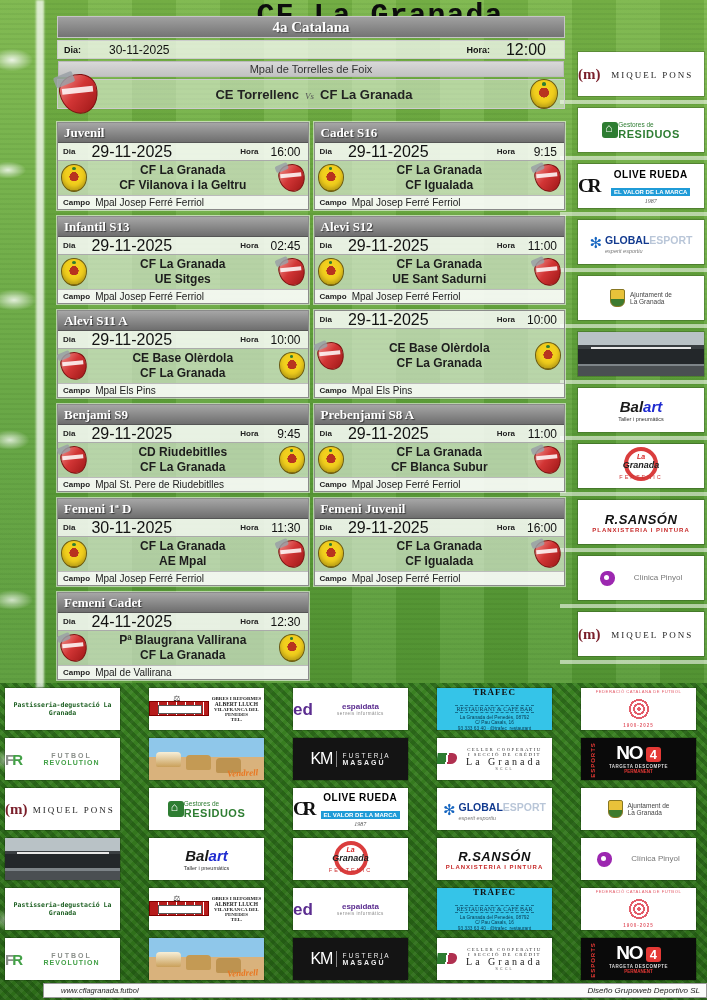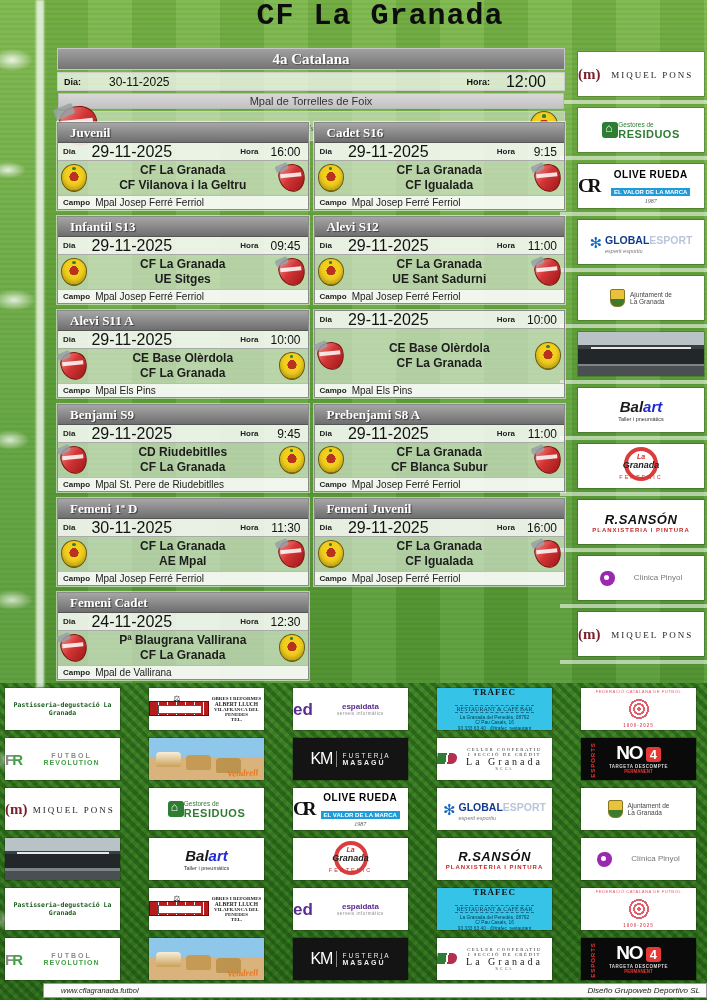"4a Catalana" .panel { top: 48px -> 16px }
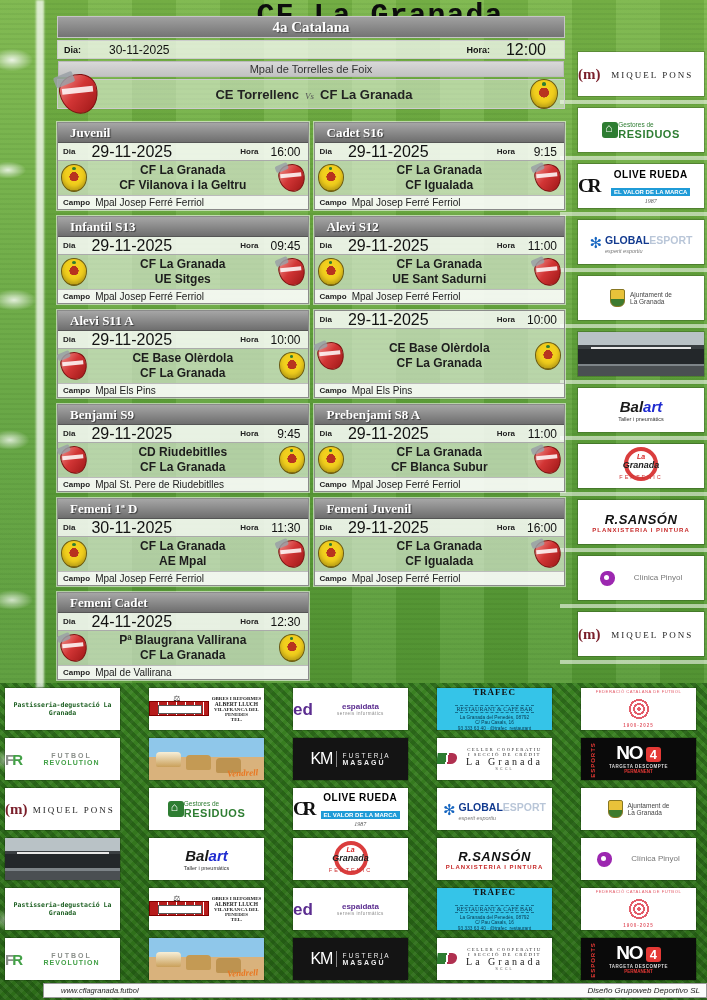"Juvenil" .card-h { padding-left: 12px -> 6px }
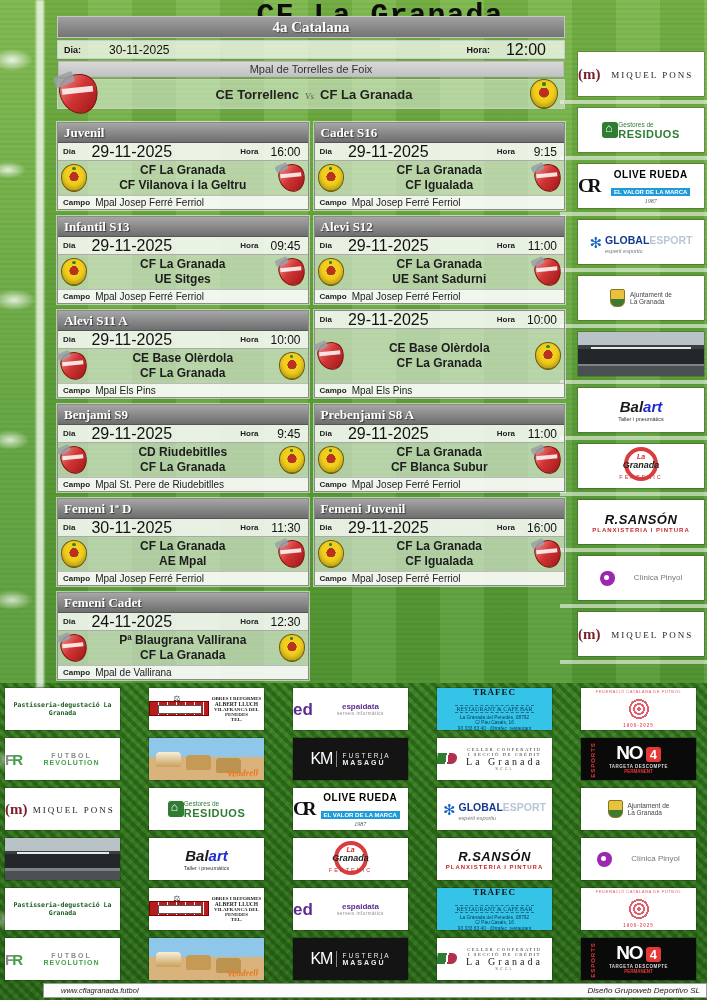"09:45" span.tval { text: 09:45 -> 02:45 }
